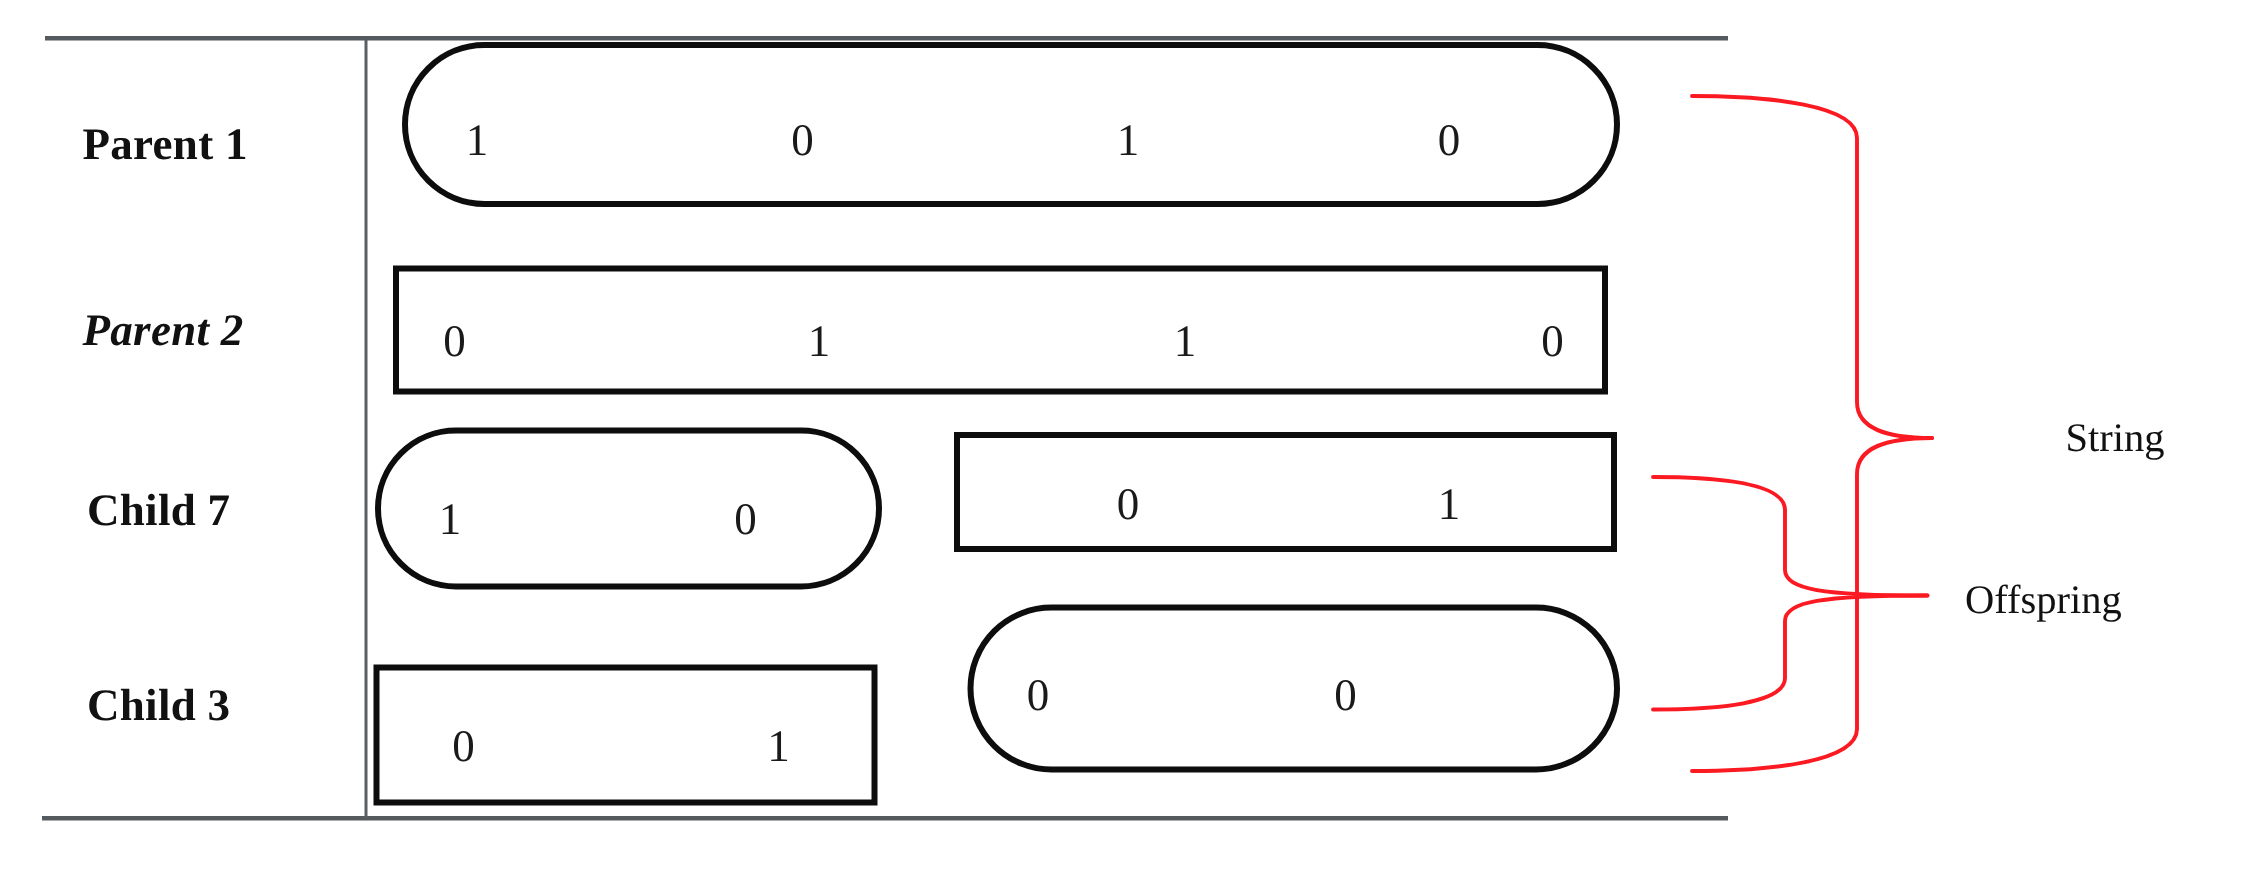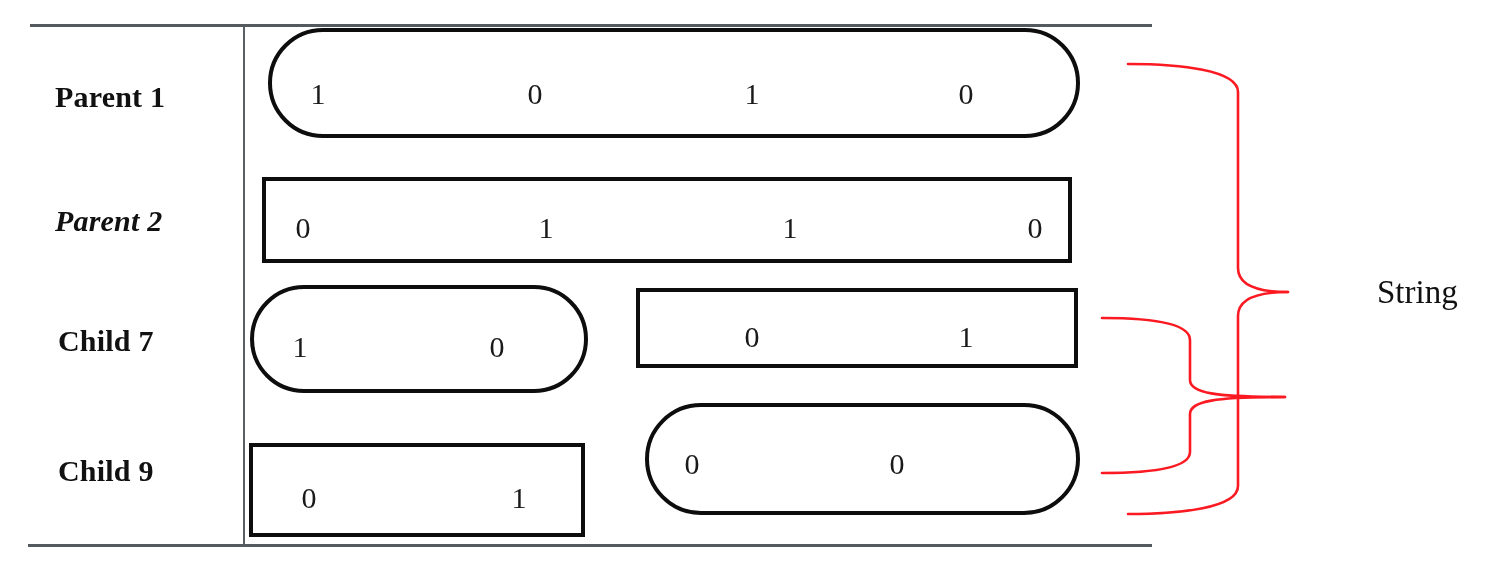"String" .annot-label { font-size: 33px -> 27px }
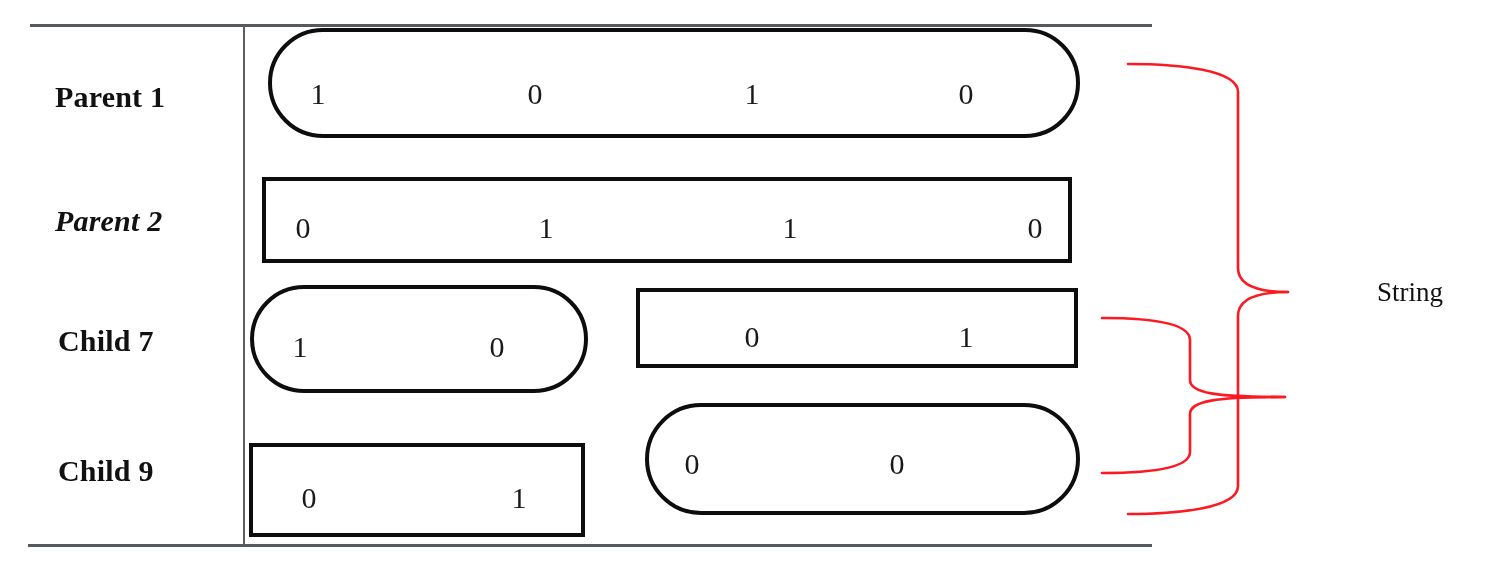"Offspring" div.annot-label { html: none -> <div>Offspring</div> }
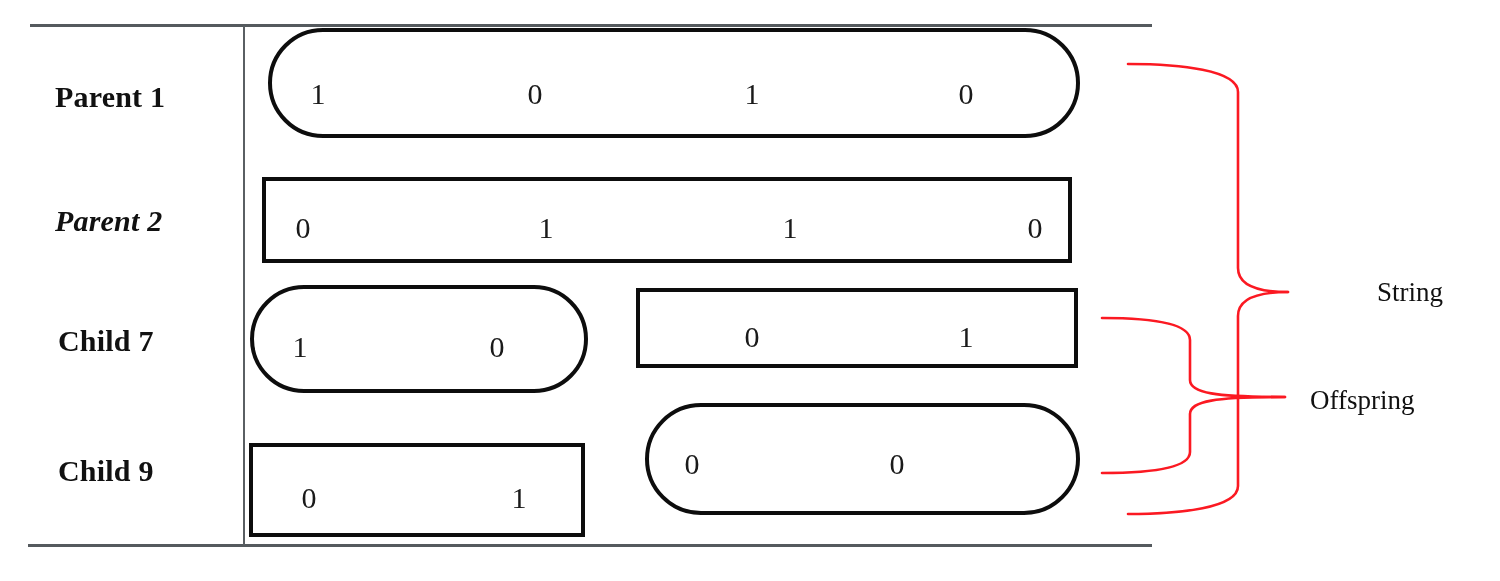"Child 9" div.row-label { text: 9 -> 3 }
